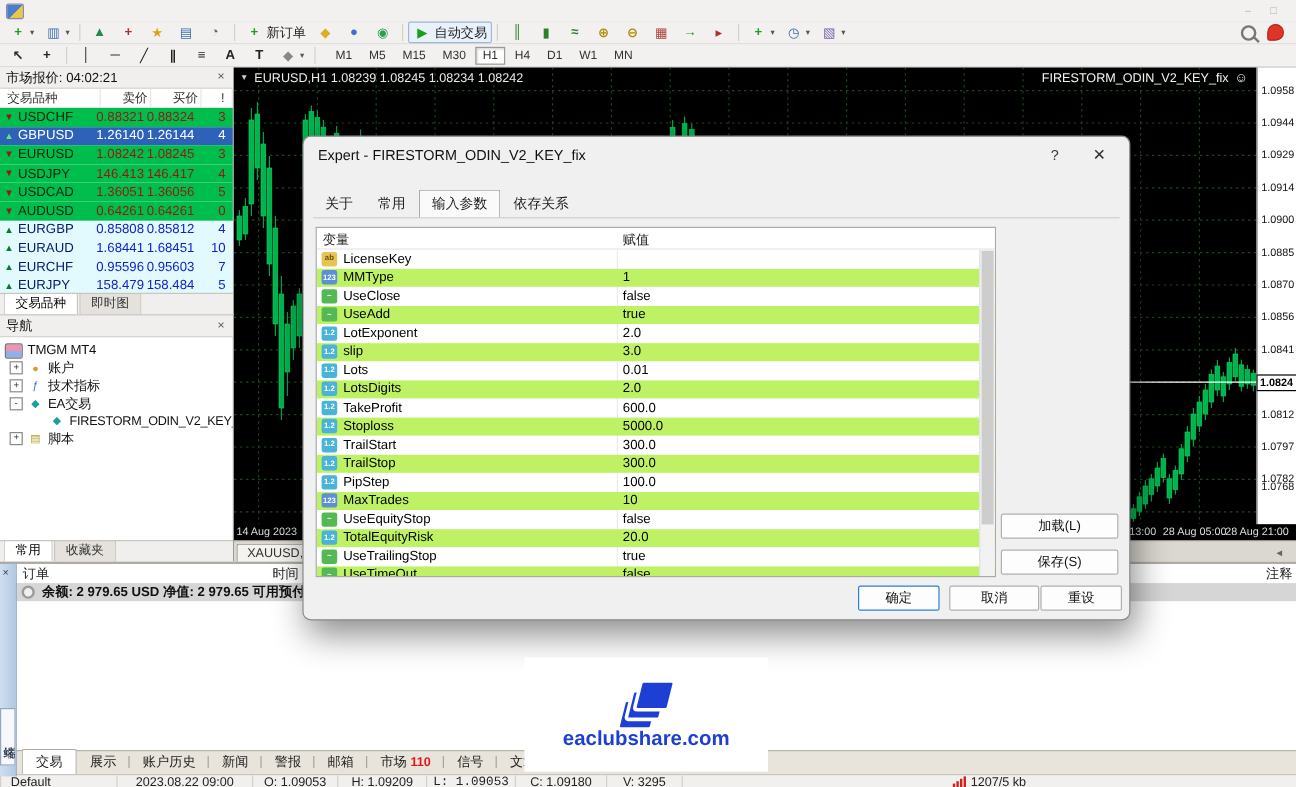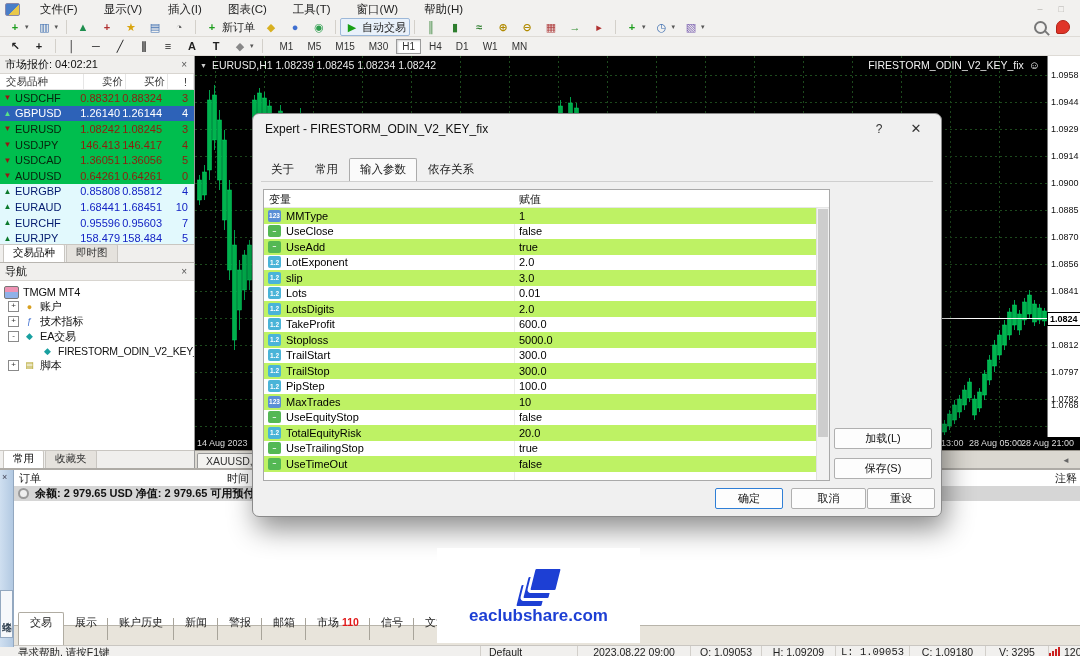"文件(F)" nav { html: <nav> <span>文件(F)</span> <span>显示(V)</span> <span>插入(I)</span> <span>图表(C)</span> <span>工具(T)</span> <span>窗口(W)</span> <span>帮助(H)</span> </nav> -> none }
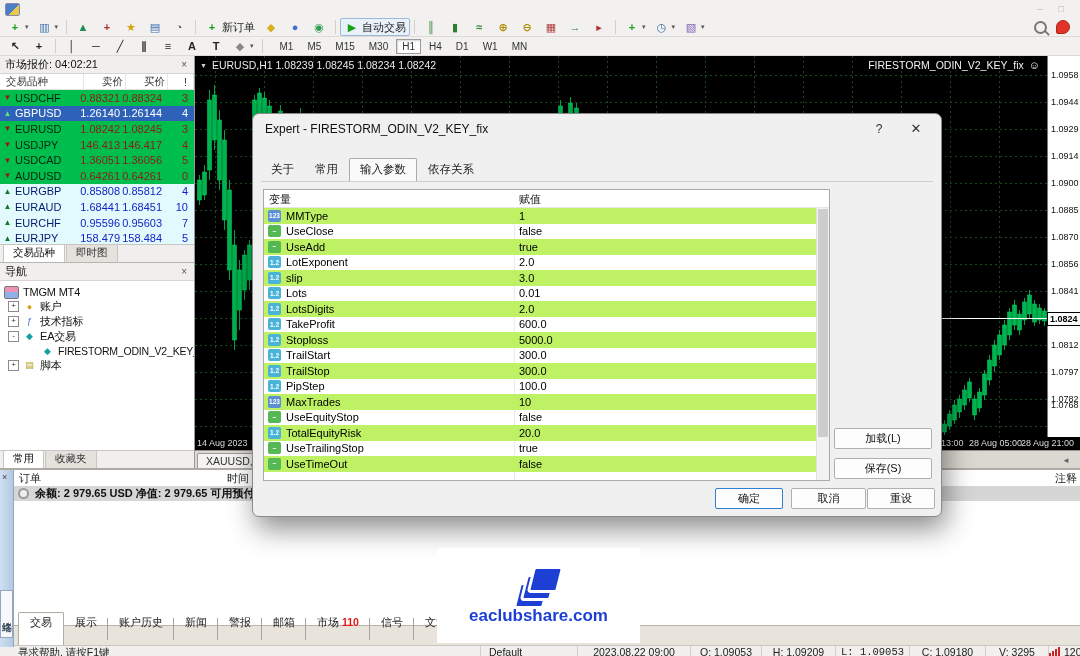"LicenseKey" div.prow { html: none -> <div> <span>ab</span> <span>LicenseKey</span> <span></span> </div> }
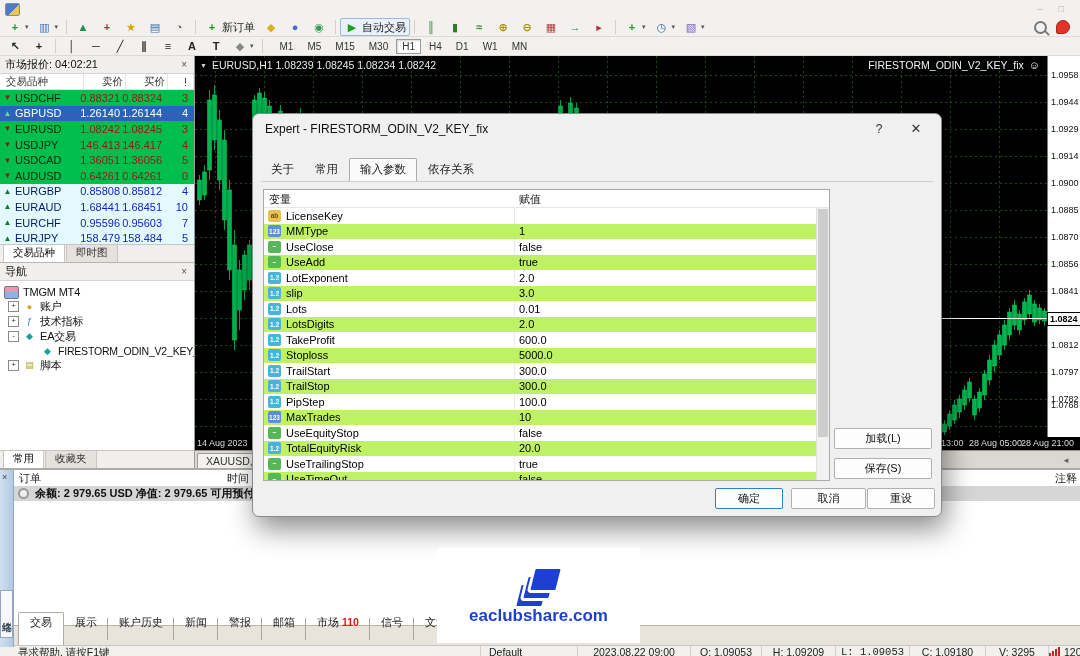"交易" .btab { padding: 2px 11px 15px -> 2px 11px 3px }
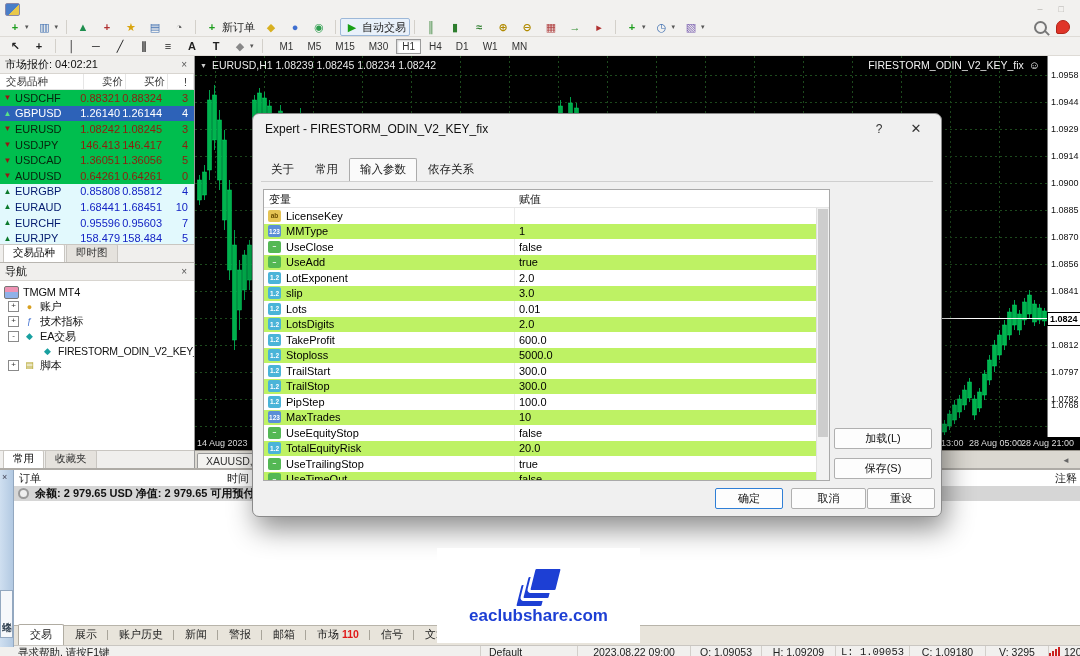"寻求帮助, 请按F1键" span.sb-help { html: <span>寻求帮助, 请按F1键</span> -> none }
